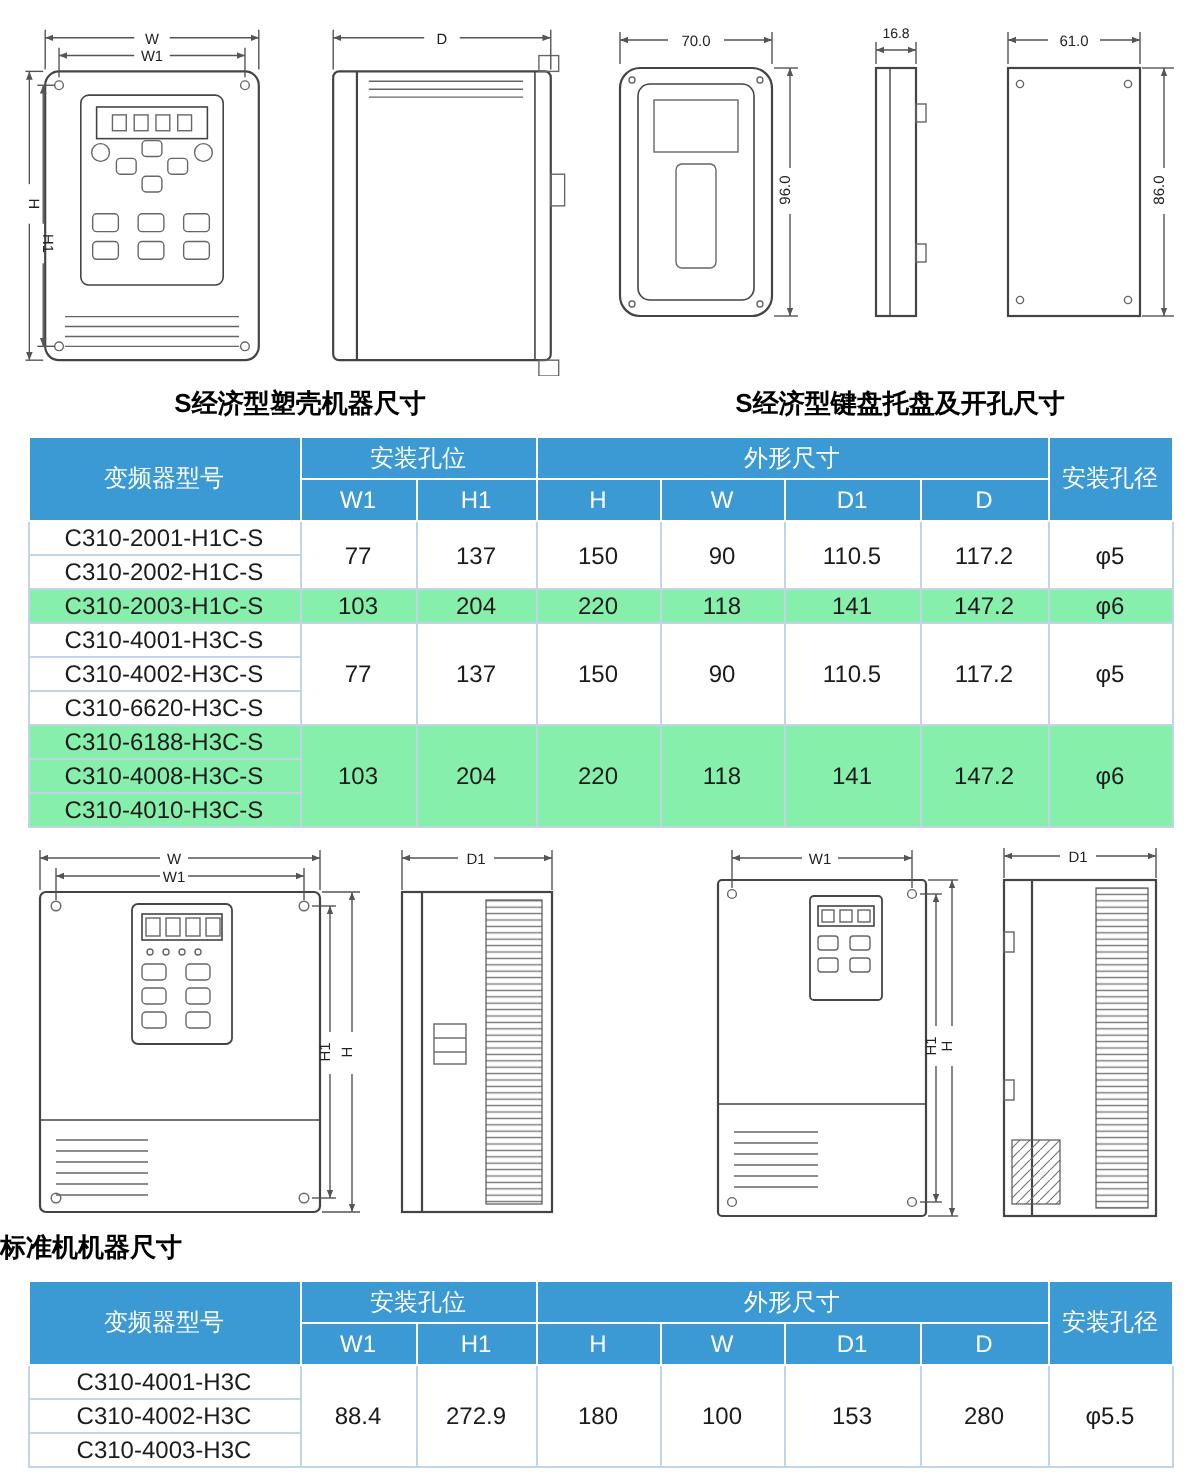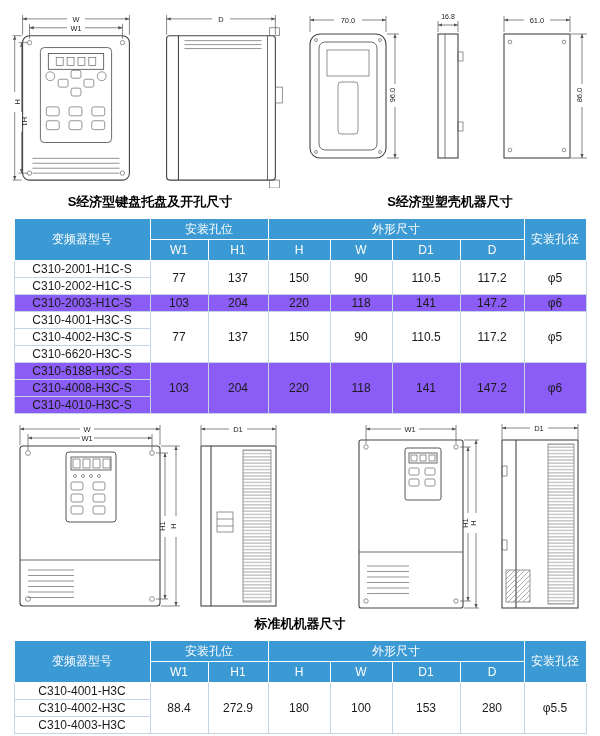"S经济型键盘托盘及开孔尺寸" div.cap { order: before "S经济型塑壳机器尺寸" -> after "S经济型塑壳机器尺寸" }
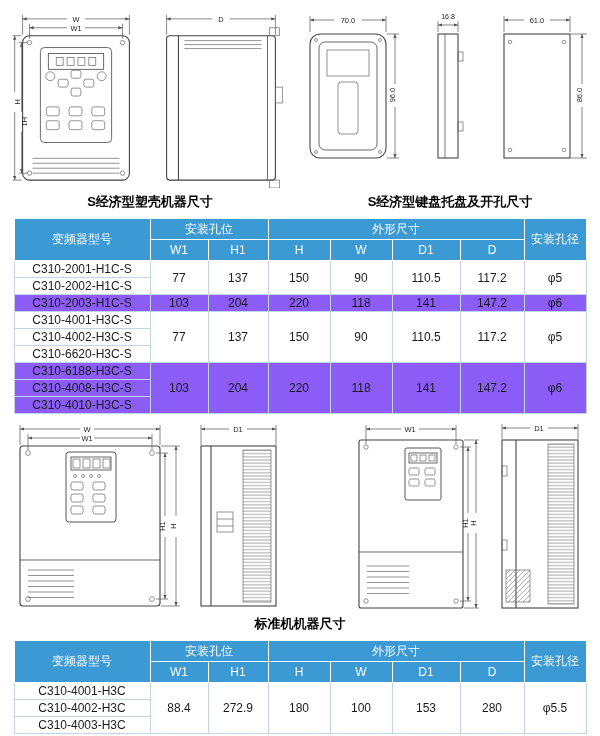"C310-2003-H1C-S" .dim-table tr.tint td { background: #8b5cf6 -> #86efac }
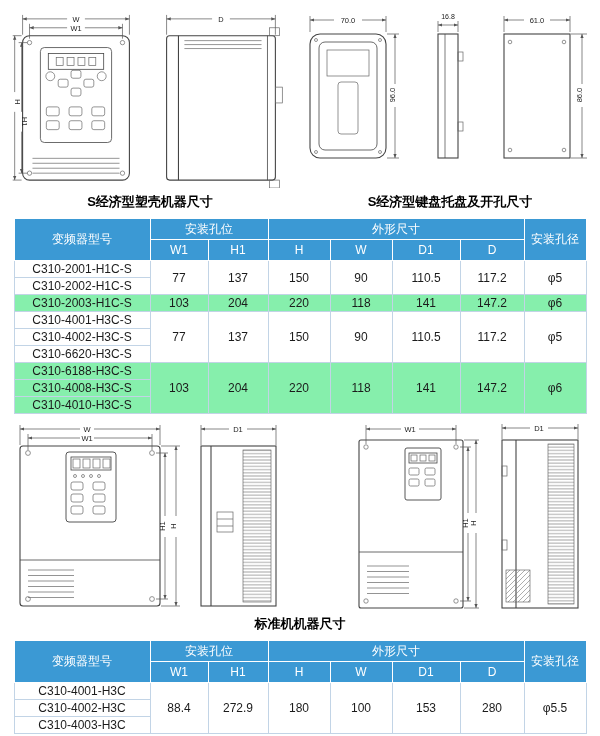"标准机机器尺寸" .cap-single { text-align: center -> none }
